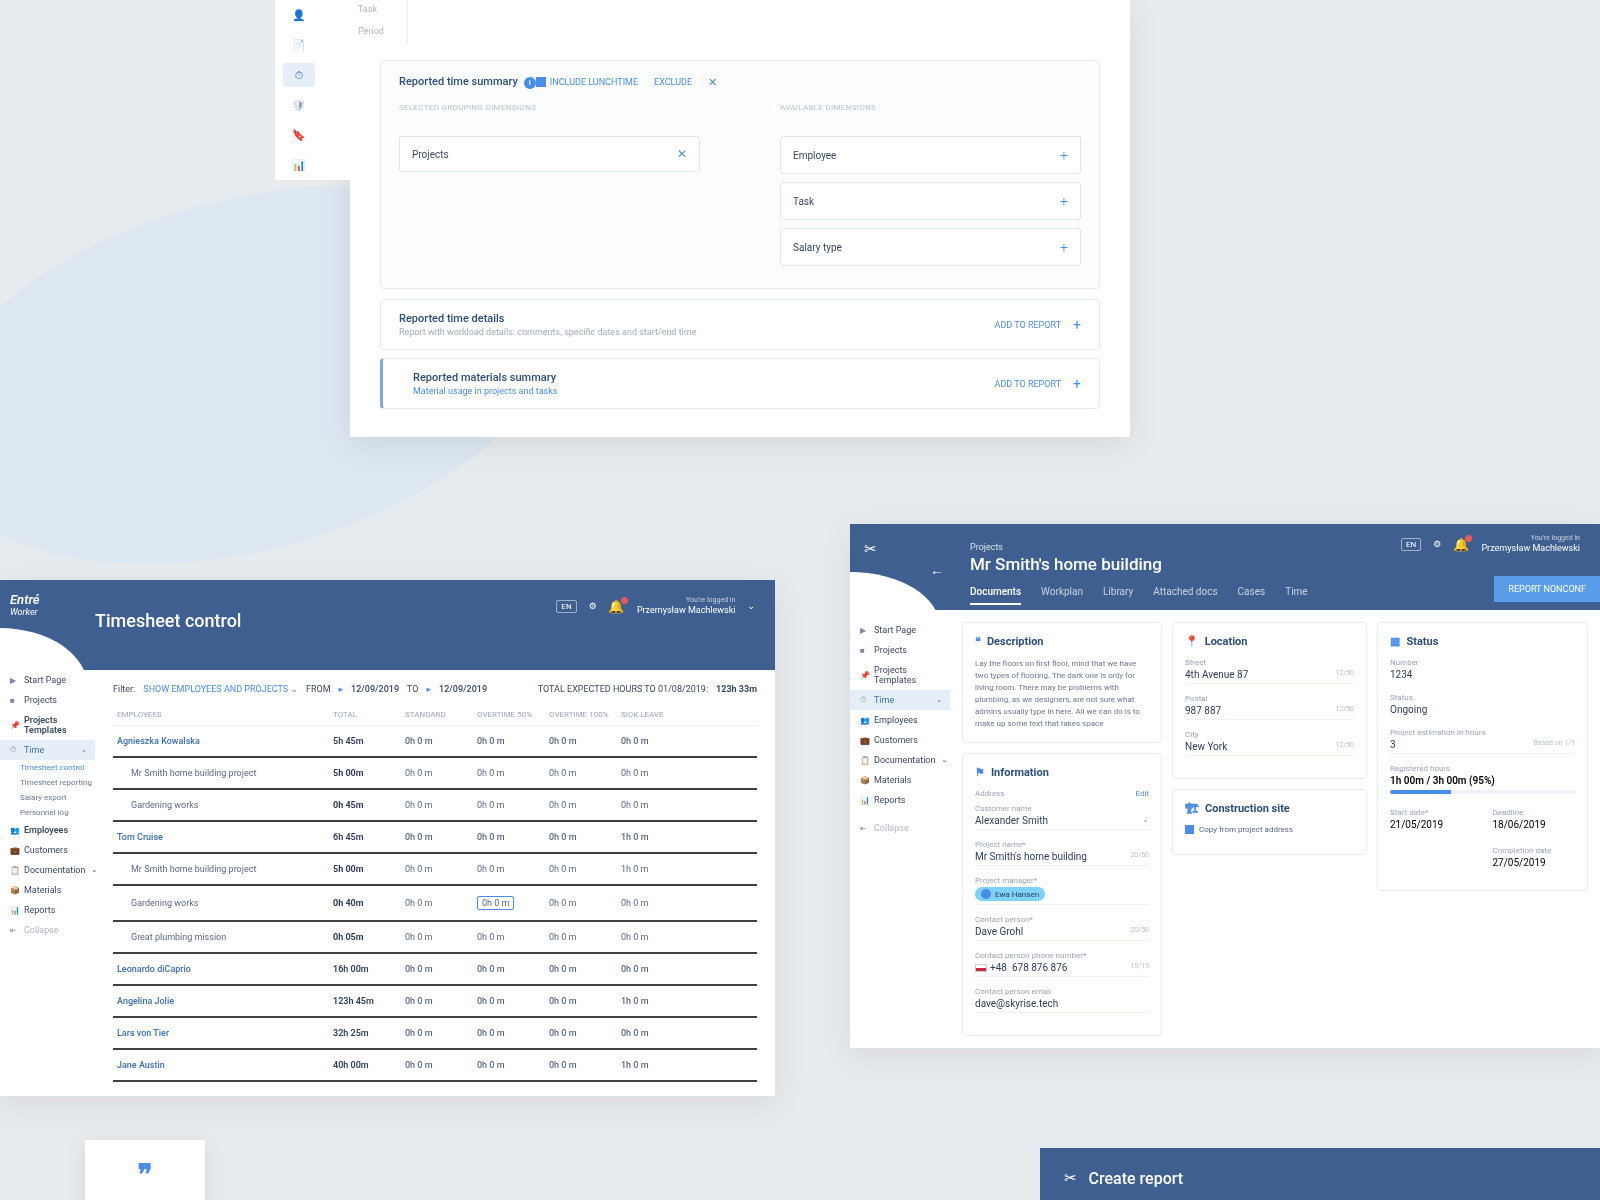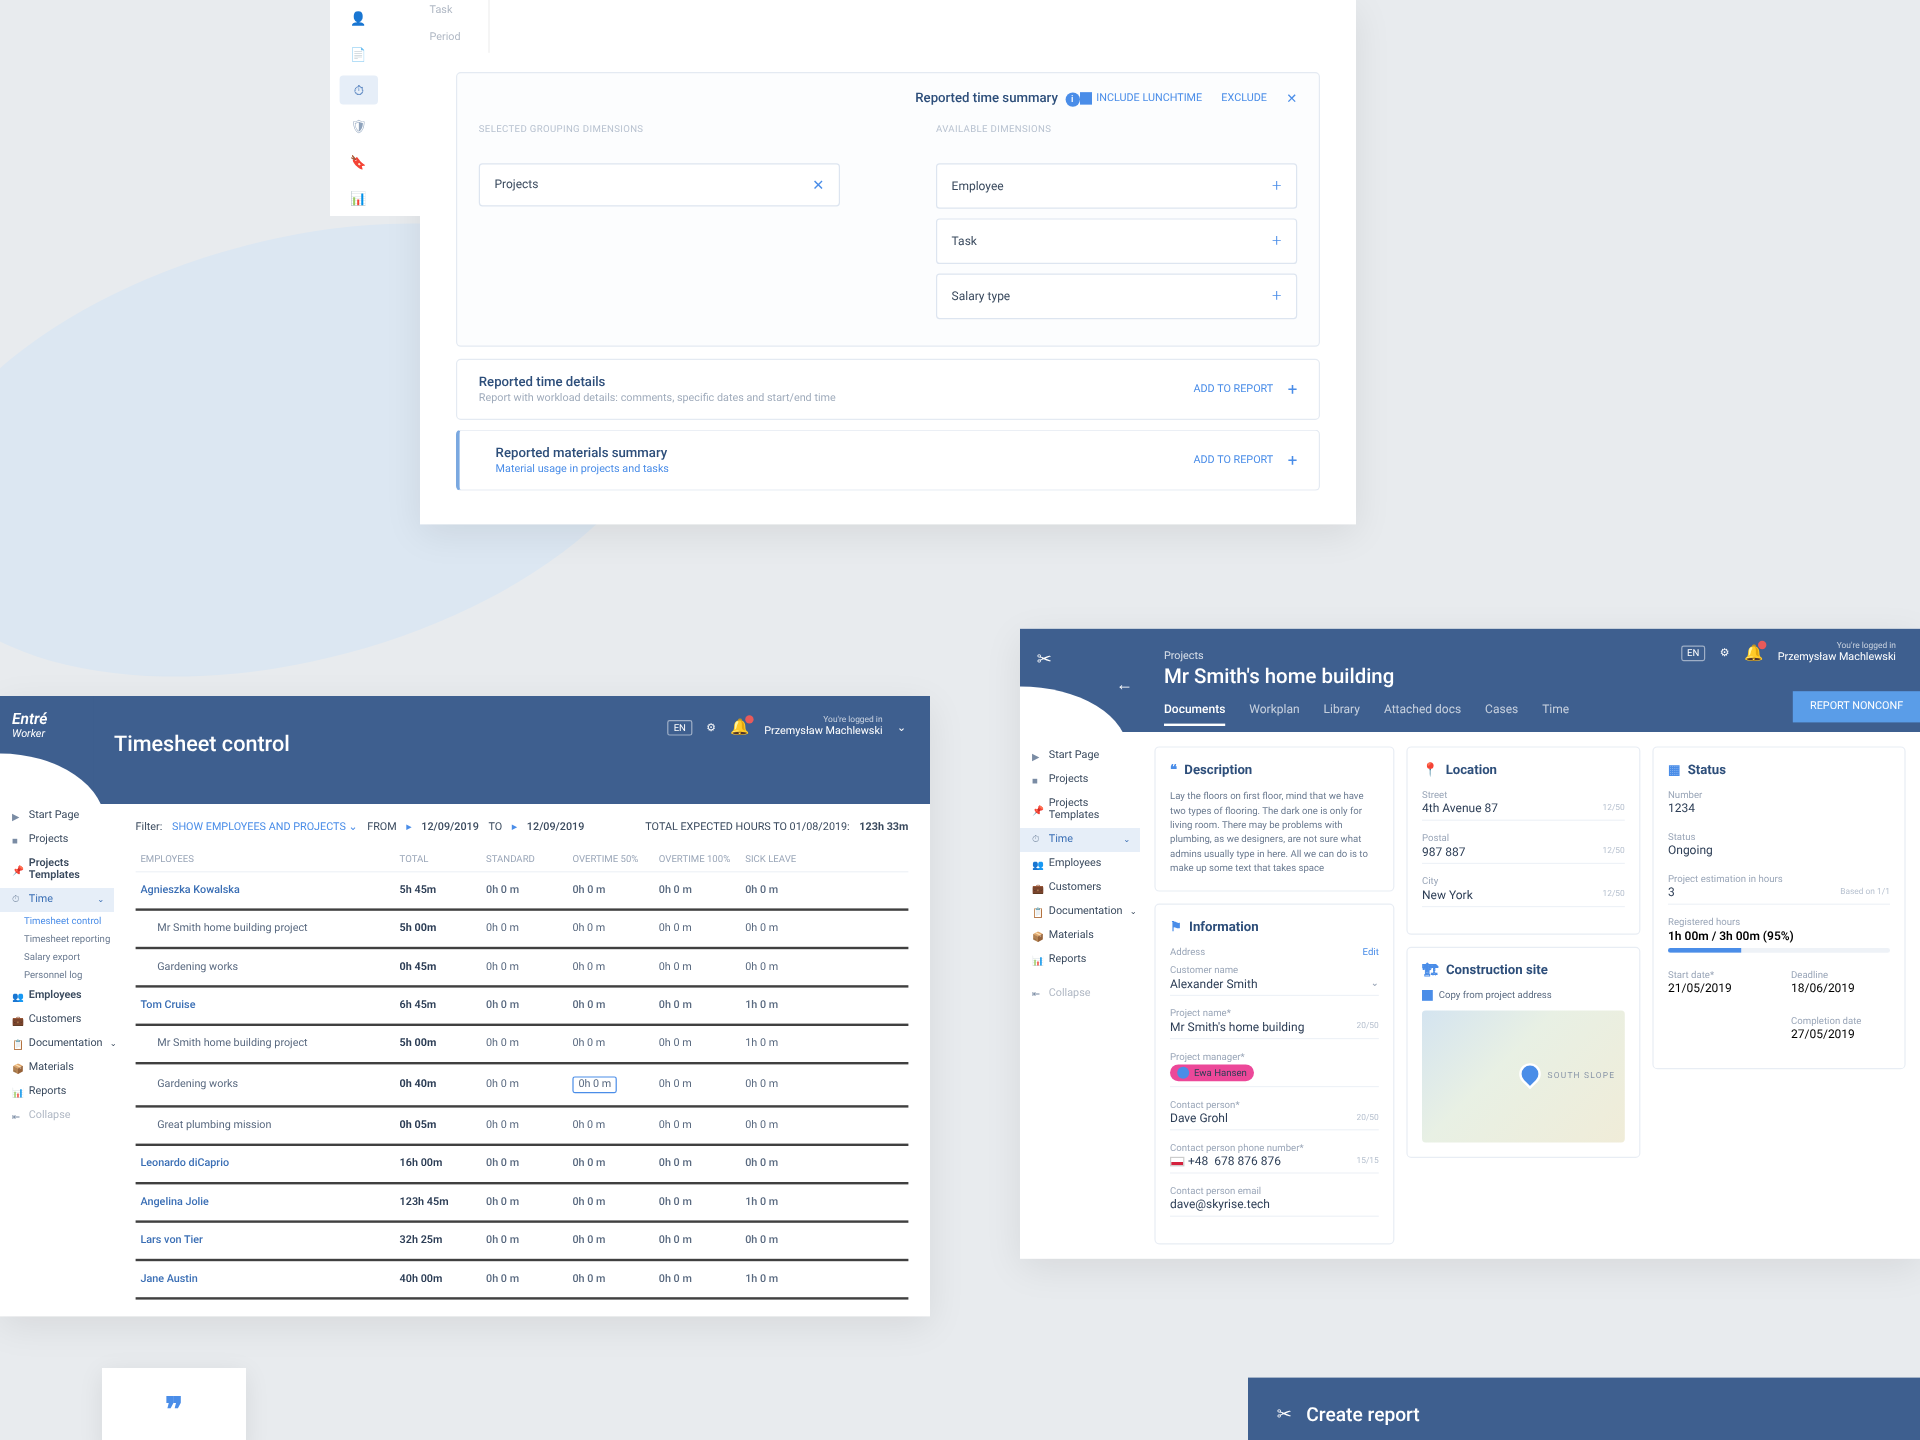"Reported time summary i" .sec-head { justify-content: flex-end -> flex-start }
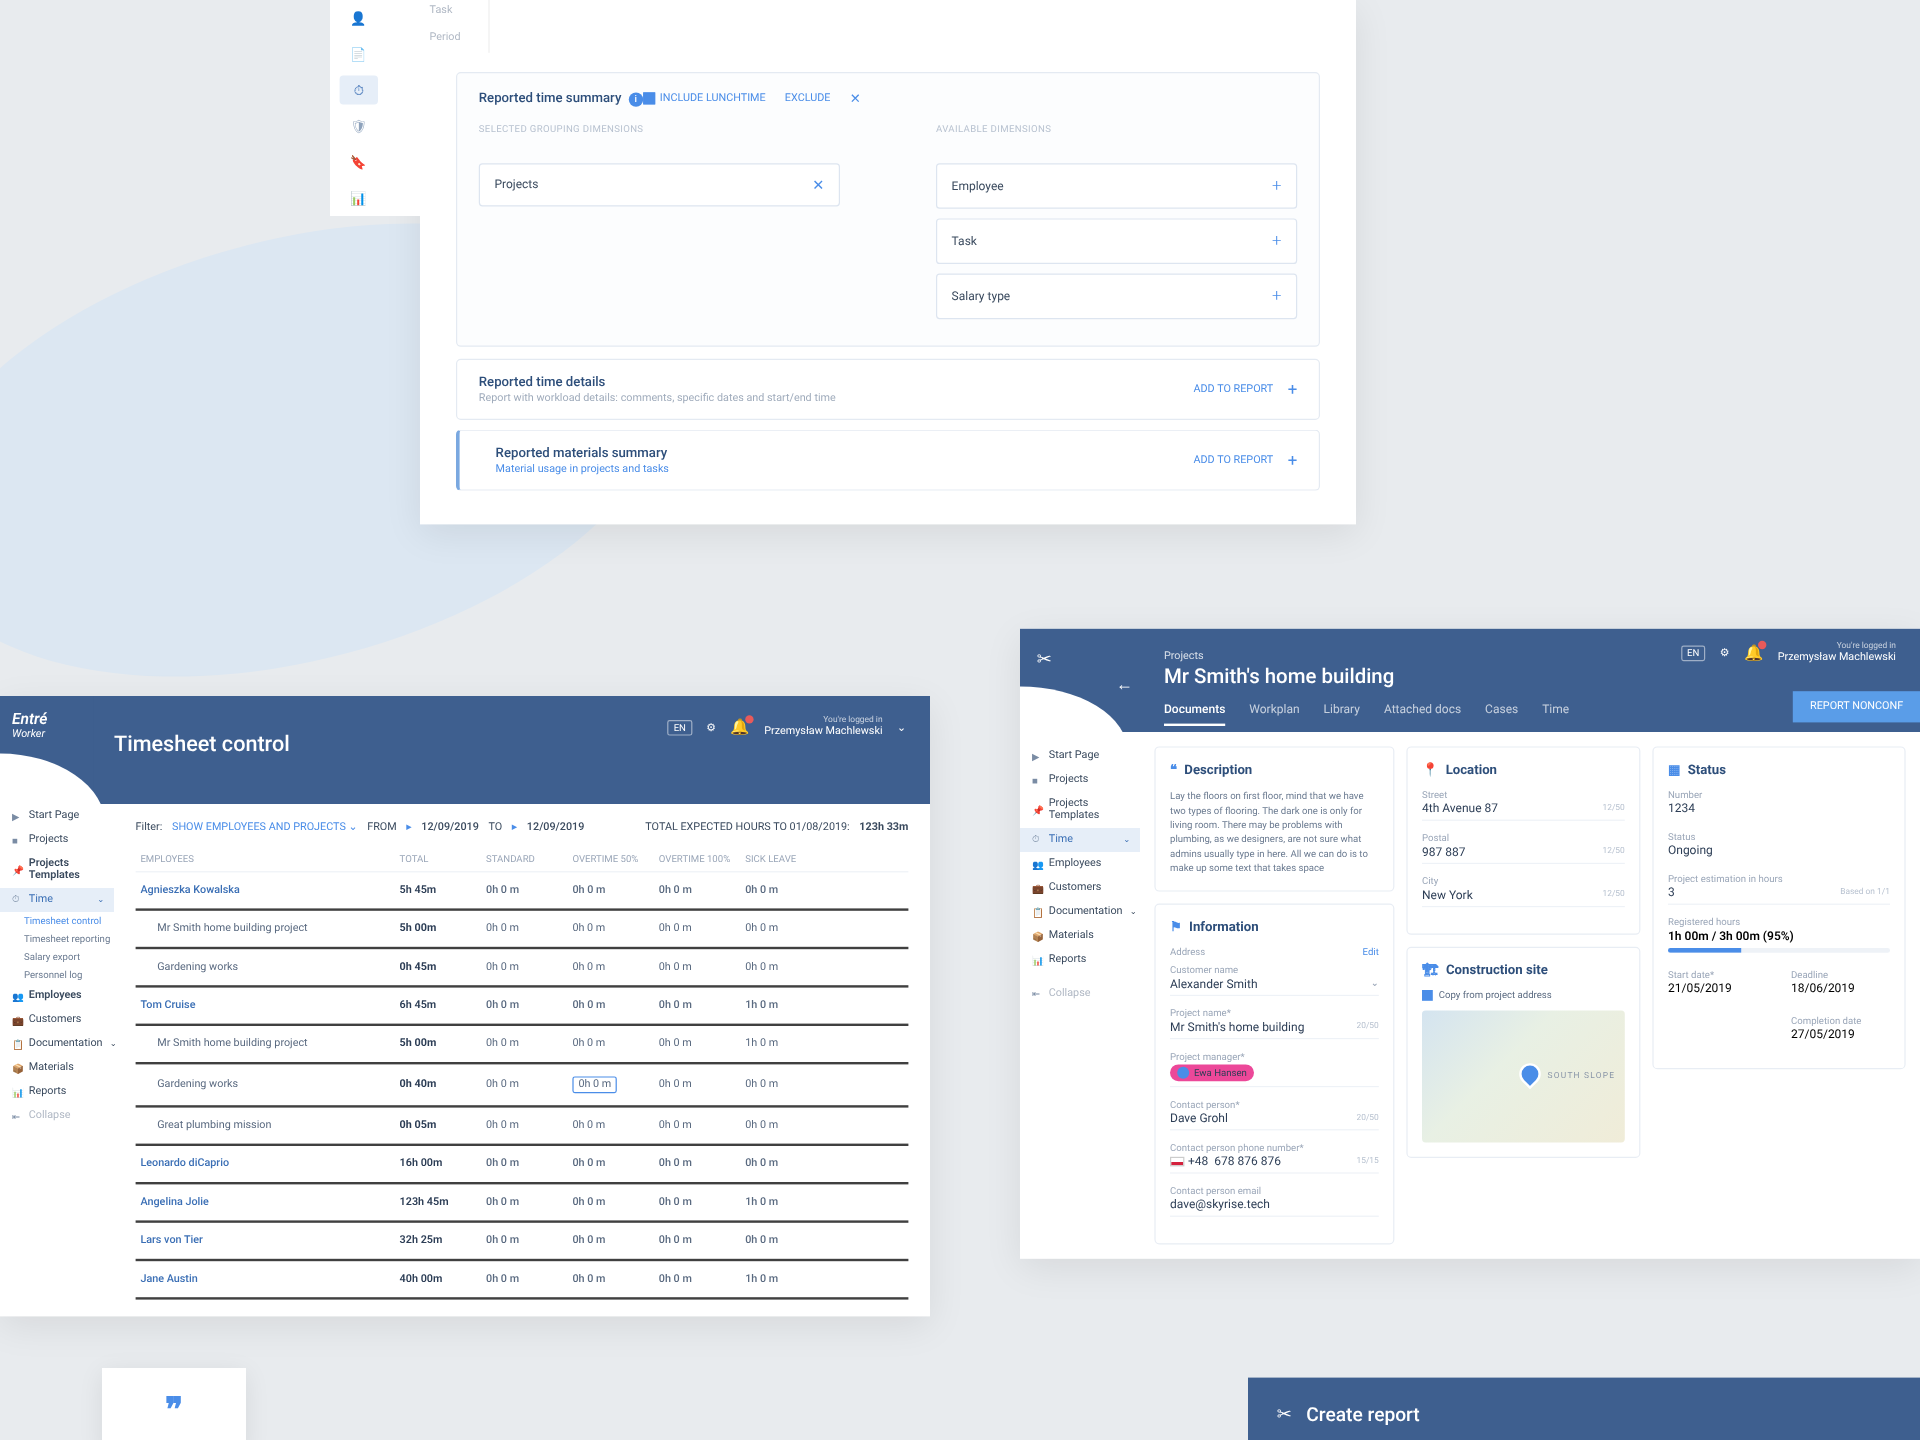"Ewa Hansen" .pm-badge { background: #ec4899 -> #7dd3fc }
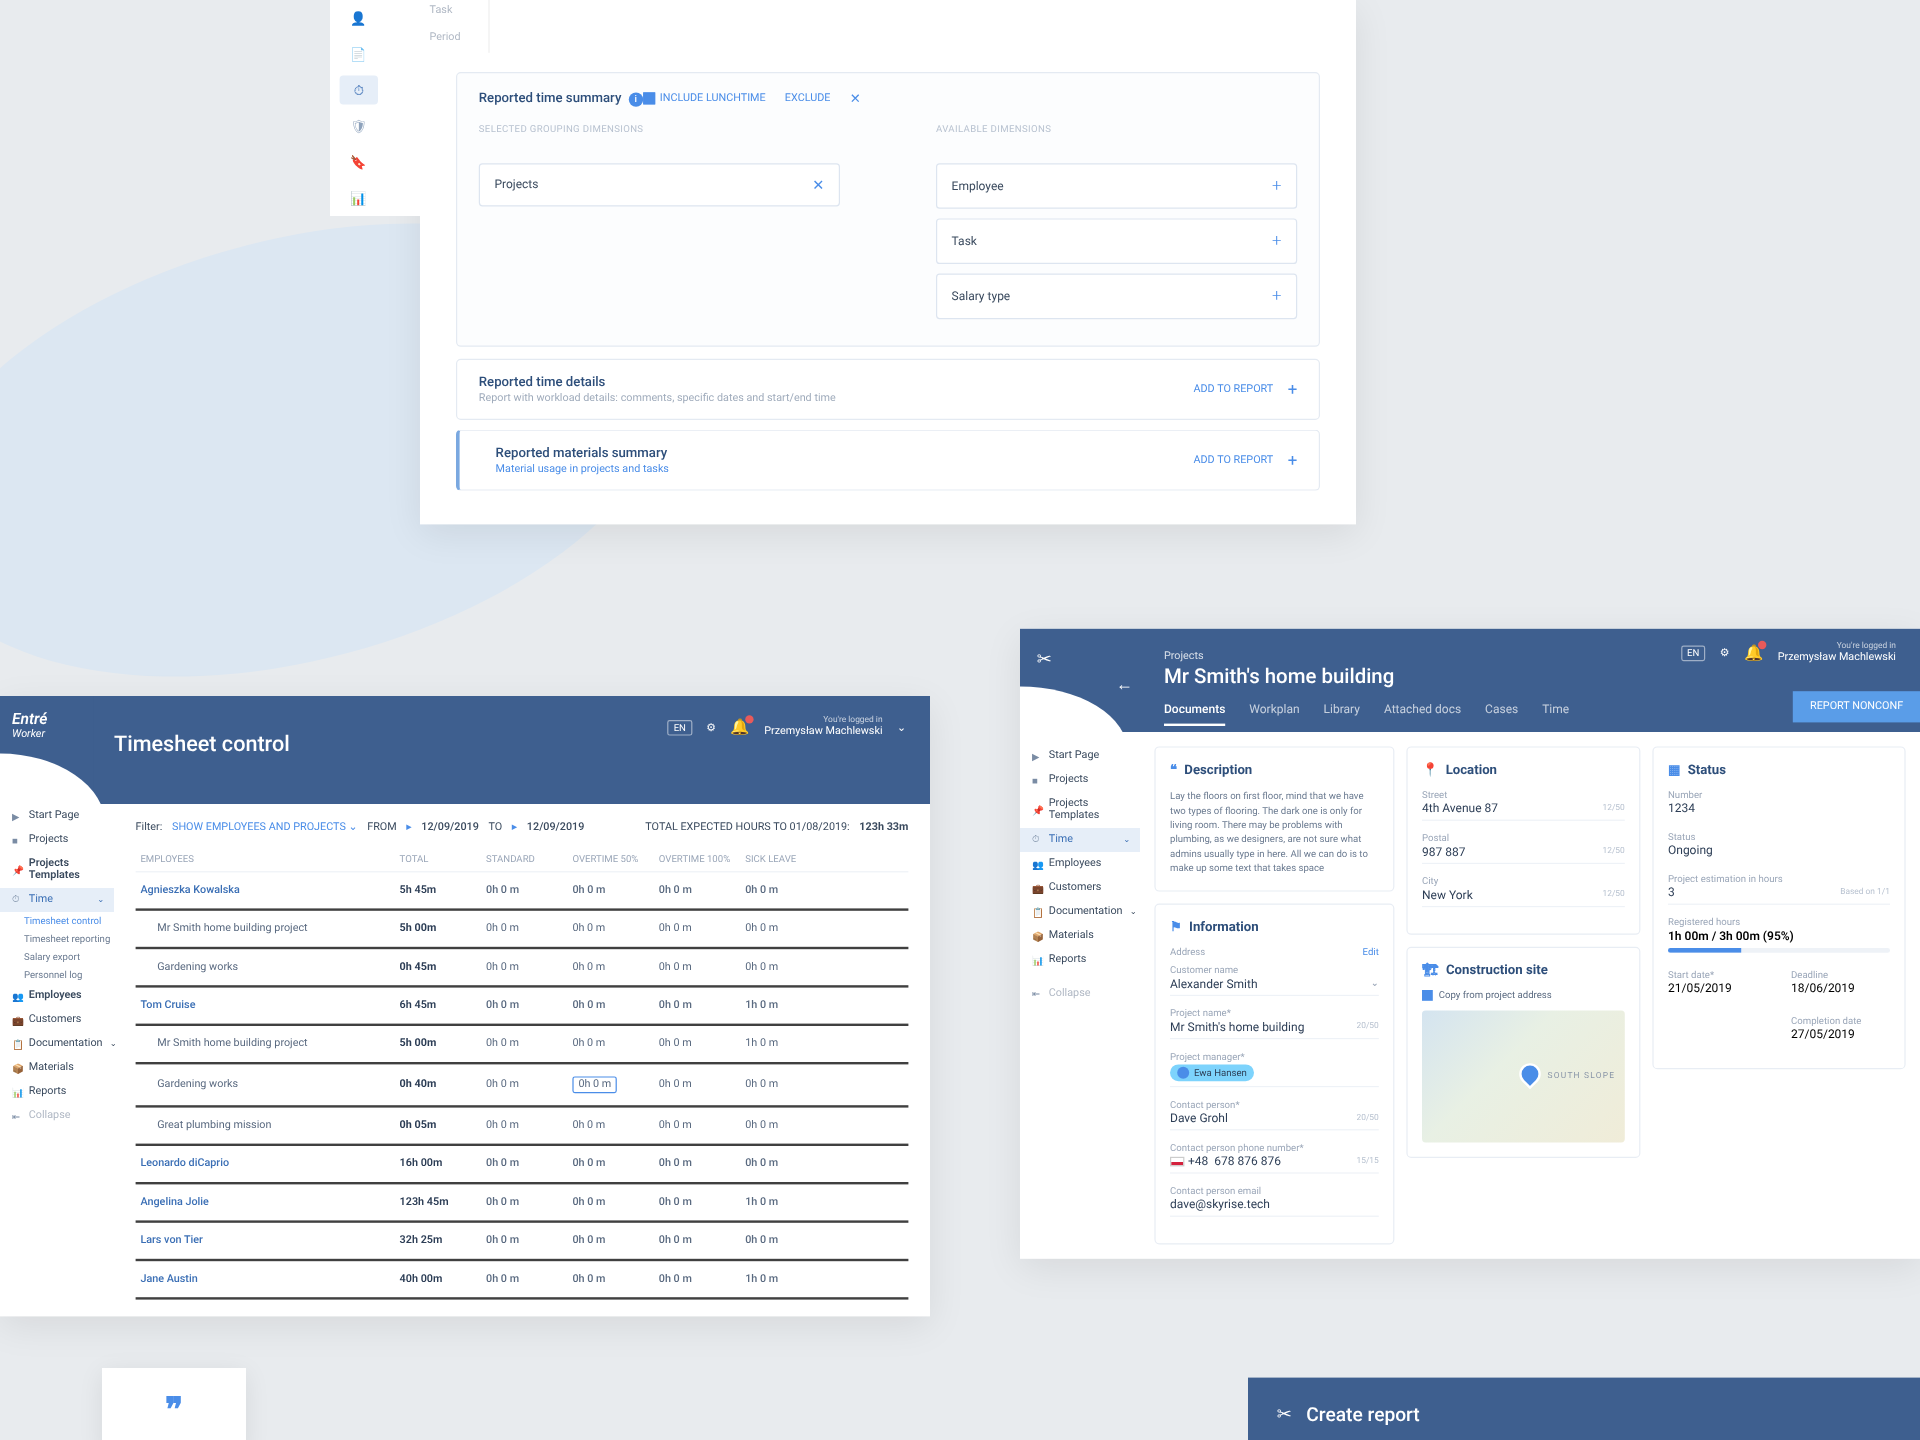"SOUTH SLOPE" div.map { html: <div> <span>SOUTH SLOPE</span> </div> -> none }
